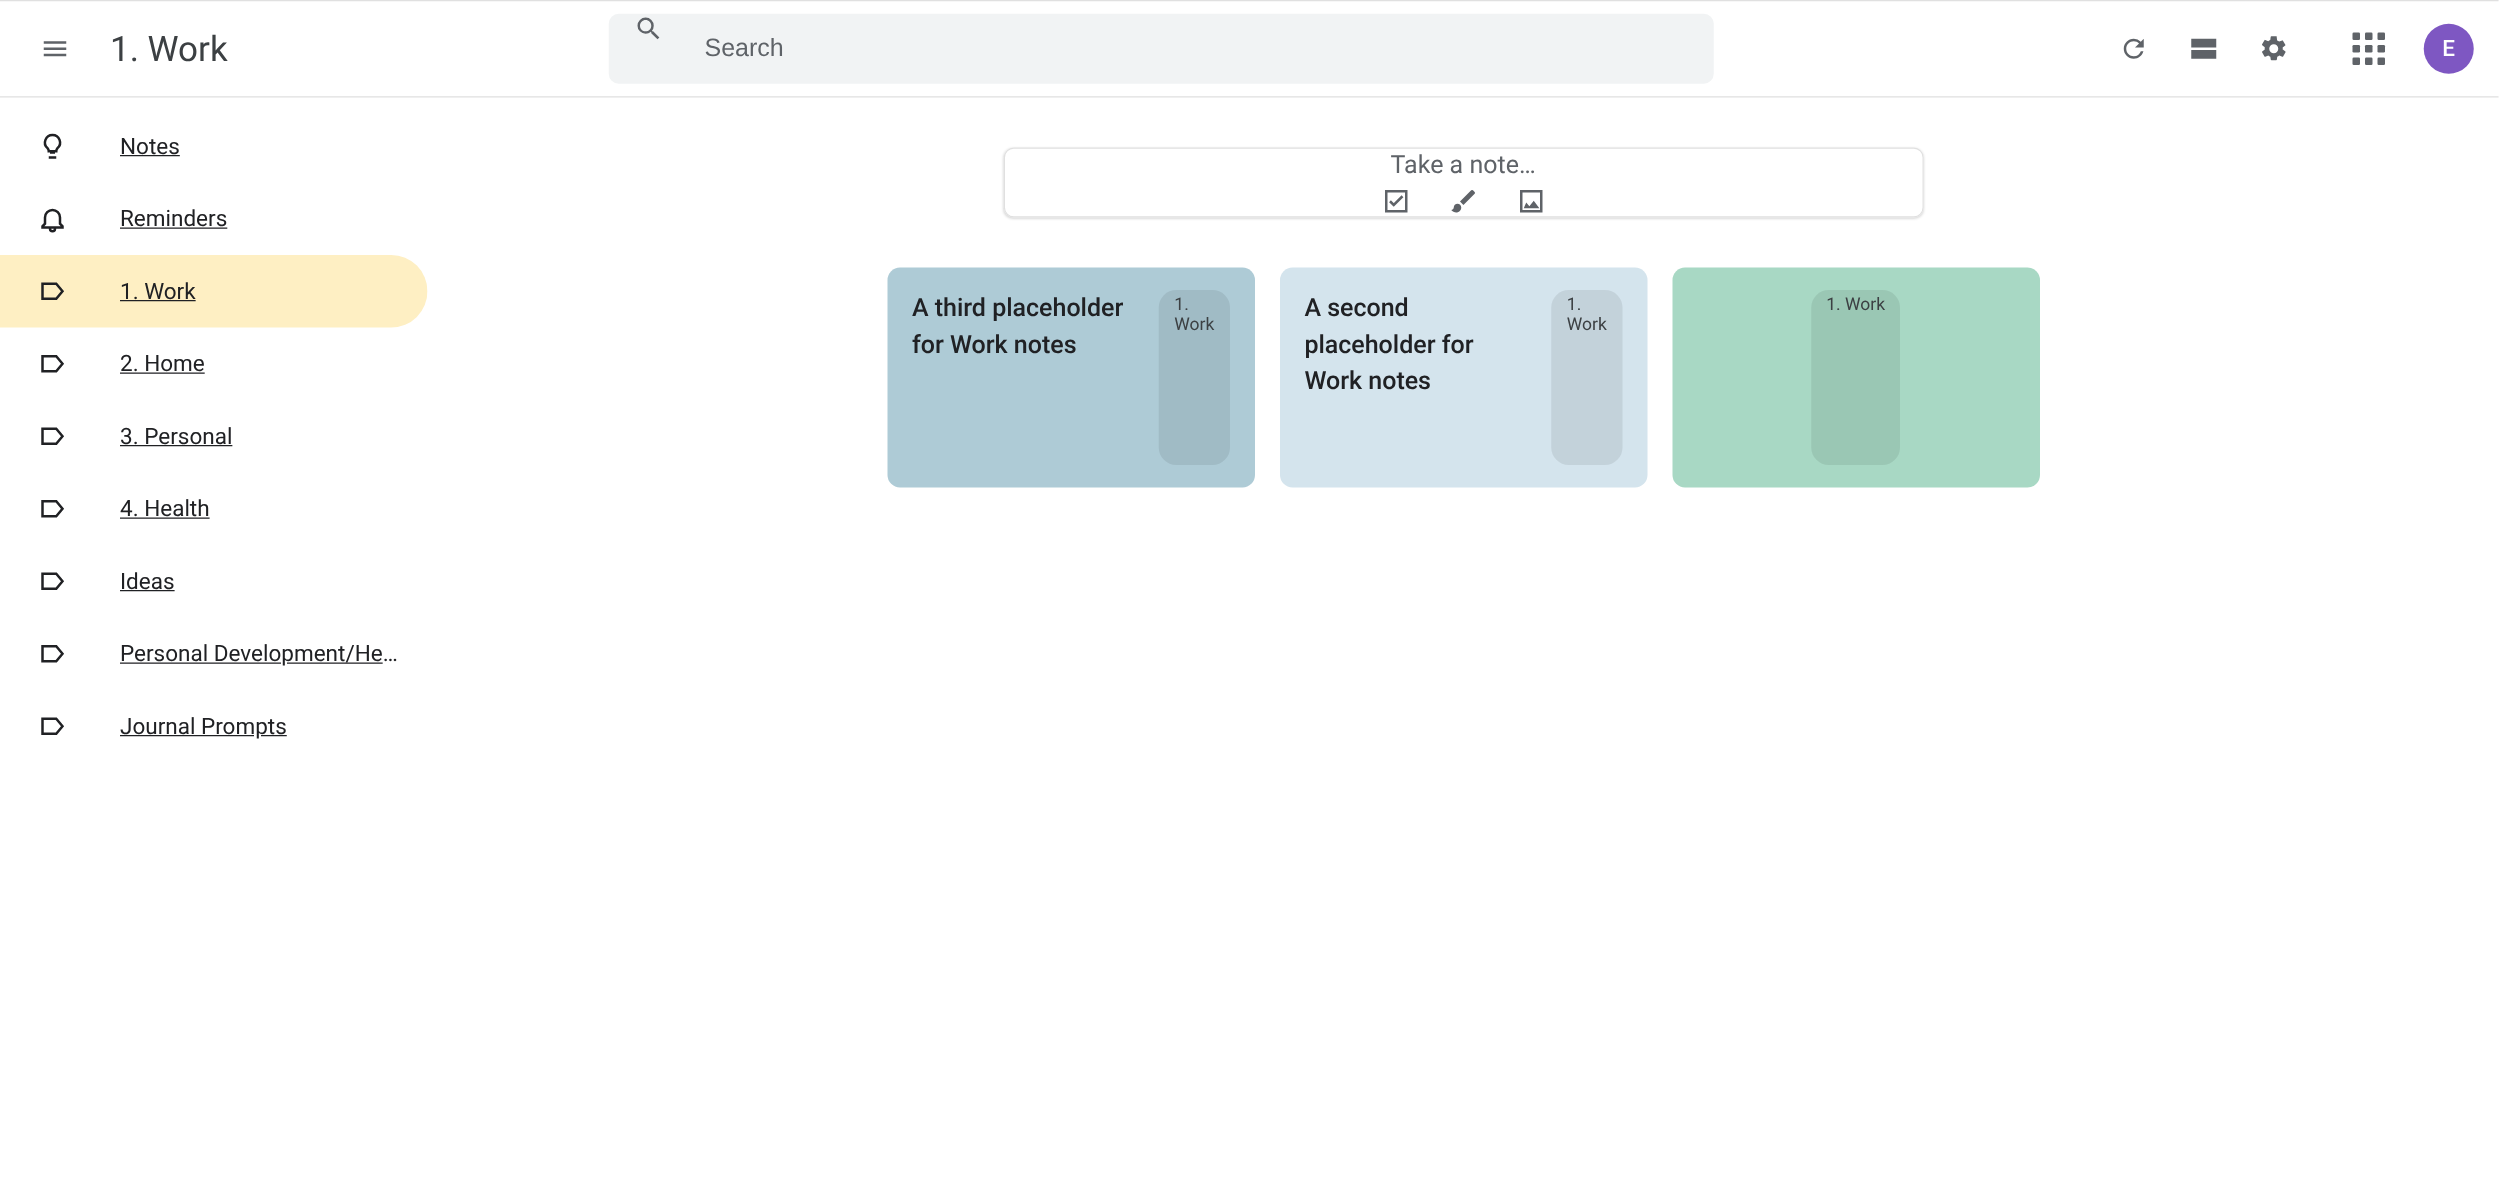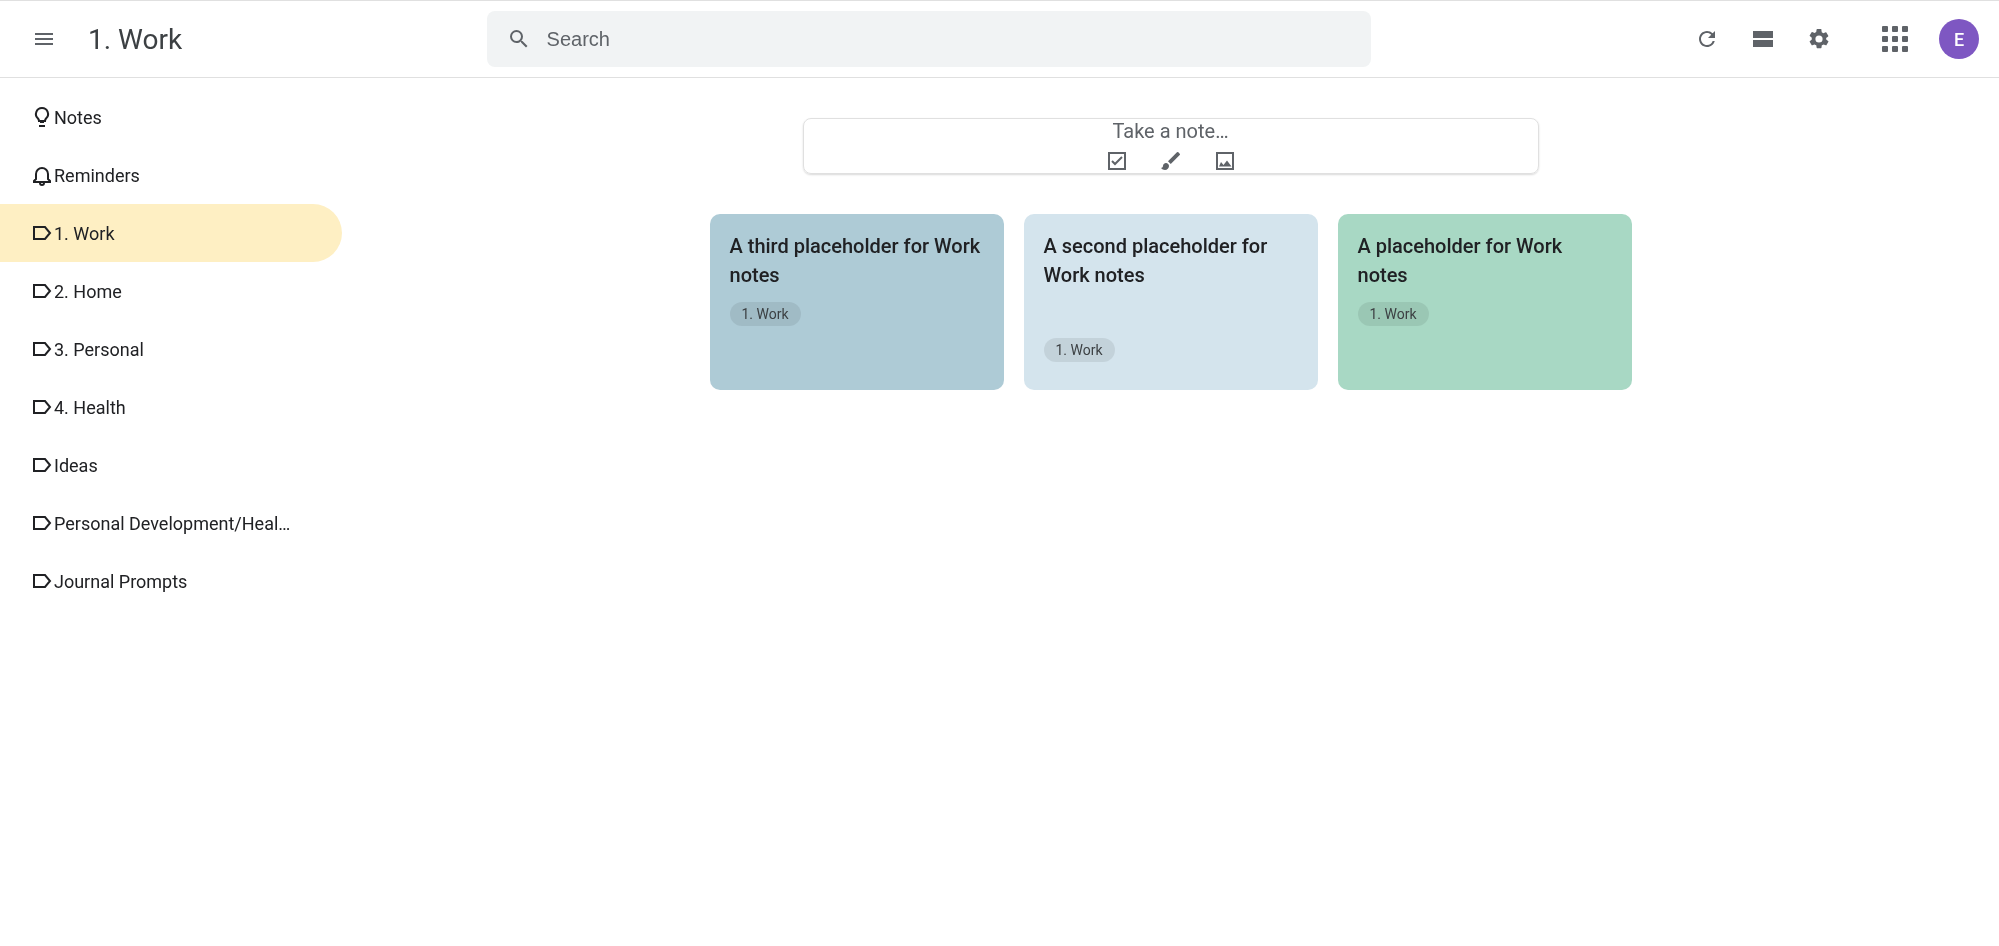"Search" .search-container { align-items: center -> none; gap: none -> 17px }
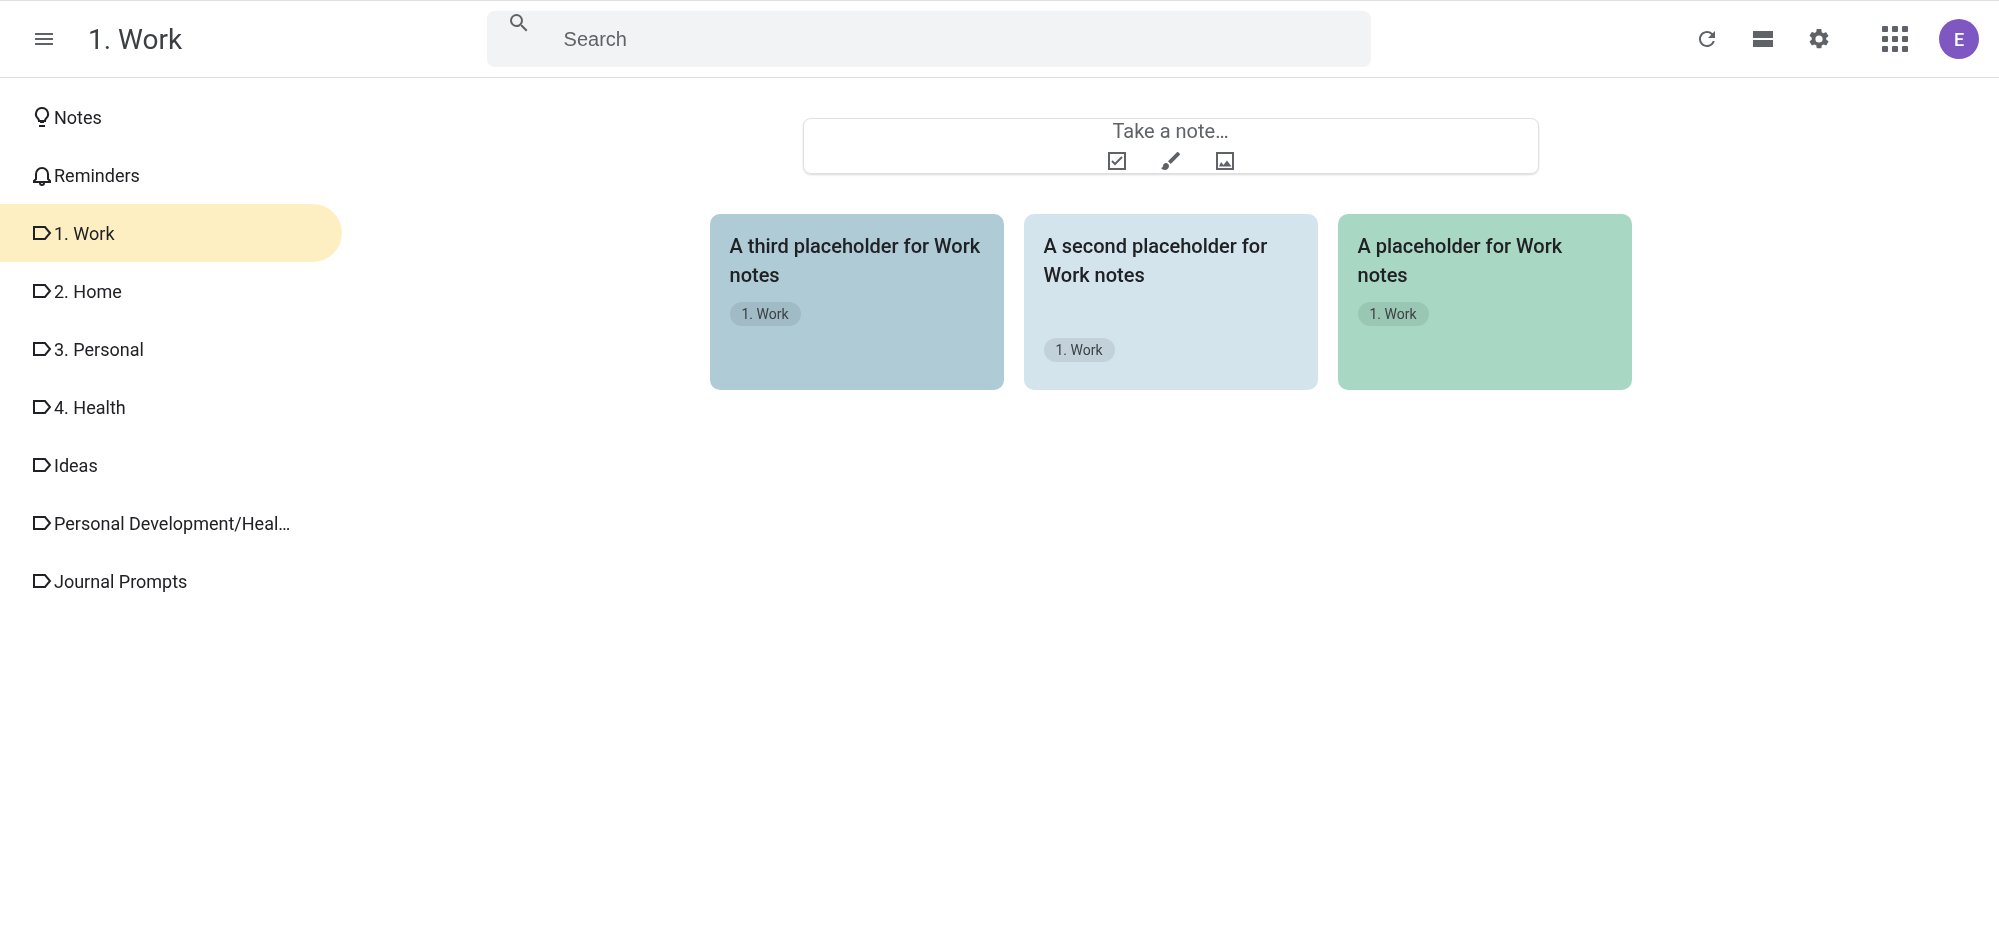"Notes" .sidebar-label { margin-left: none -> 42px; text-decoration: none -> underline }
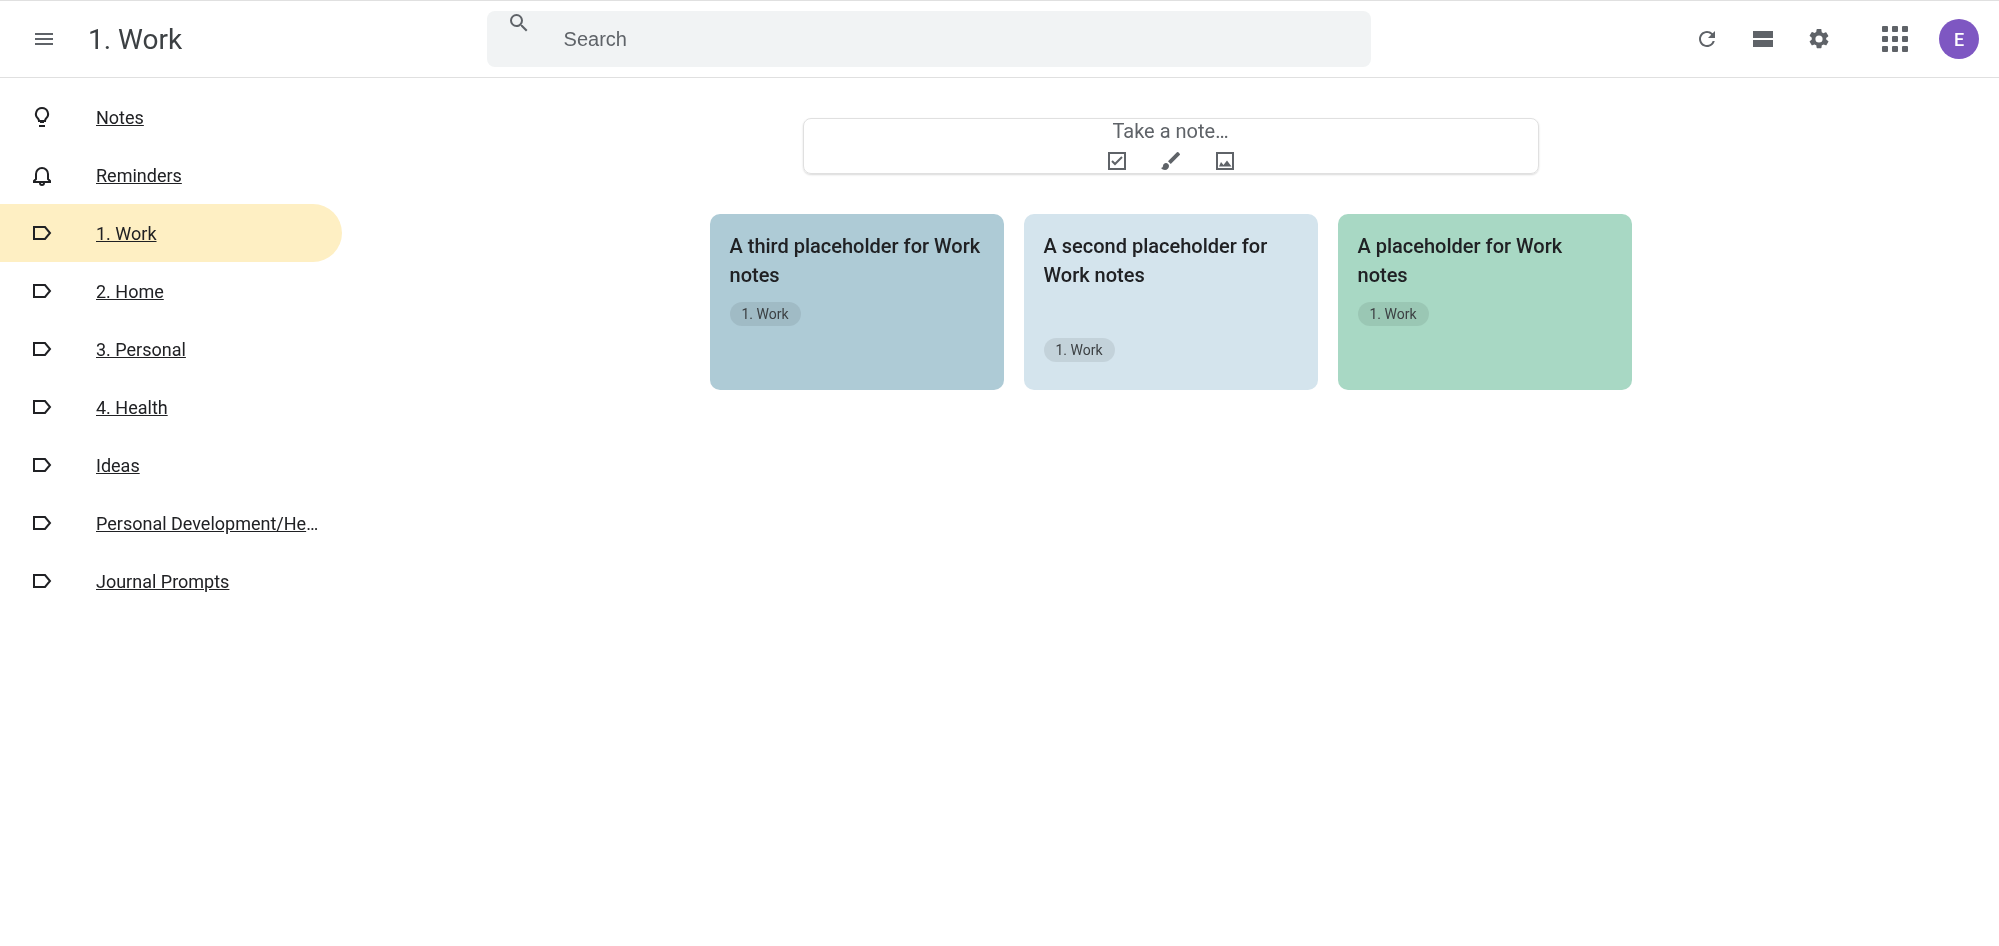"A third placeholder for Work" .note-card { flex-direction: column -> row; justify-content: none -> center }
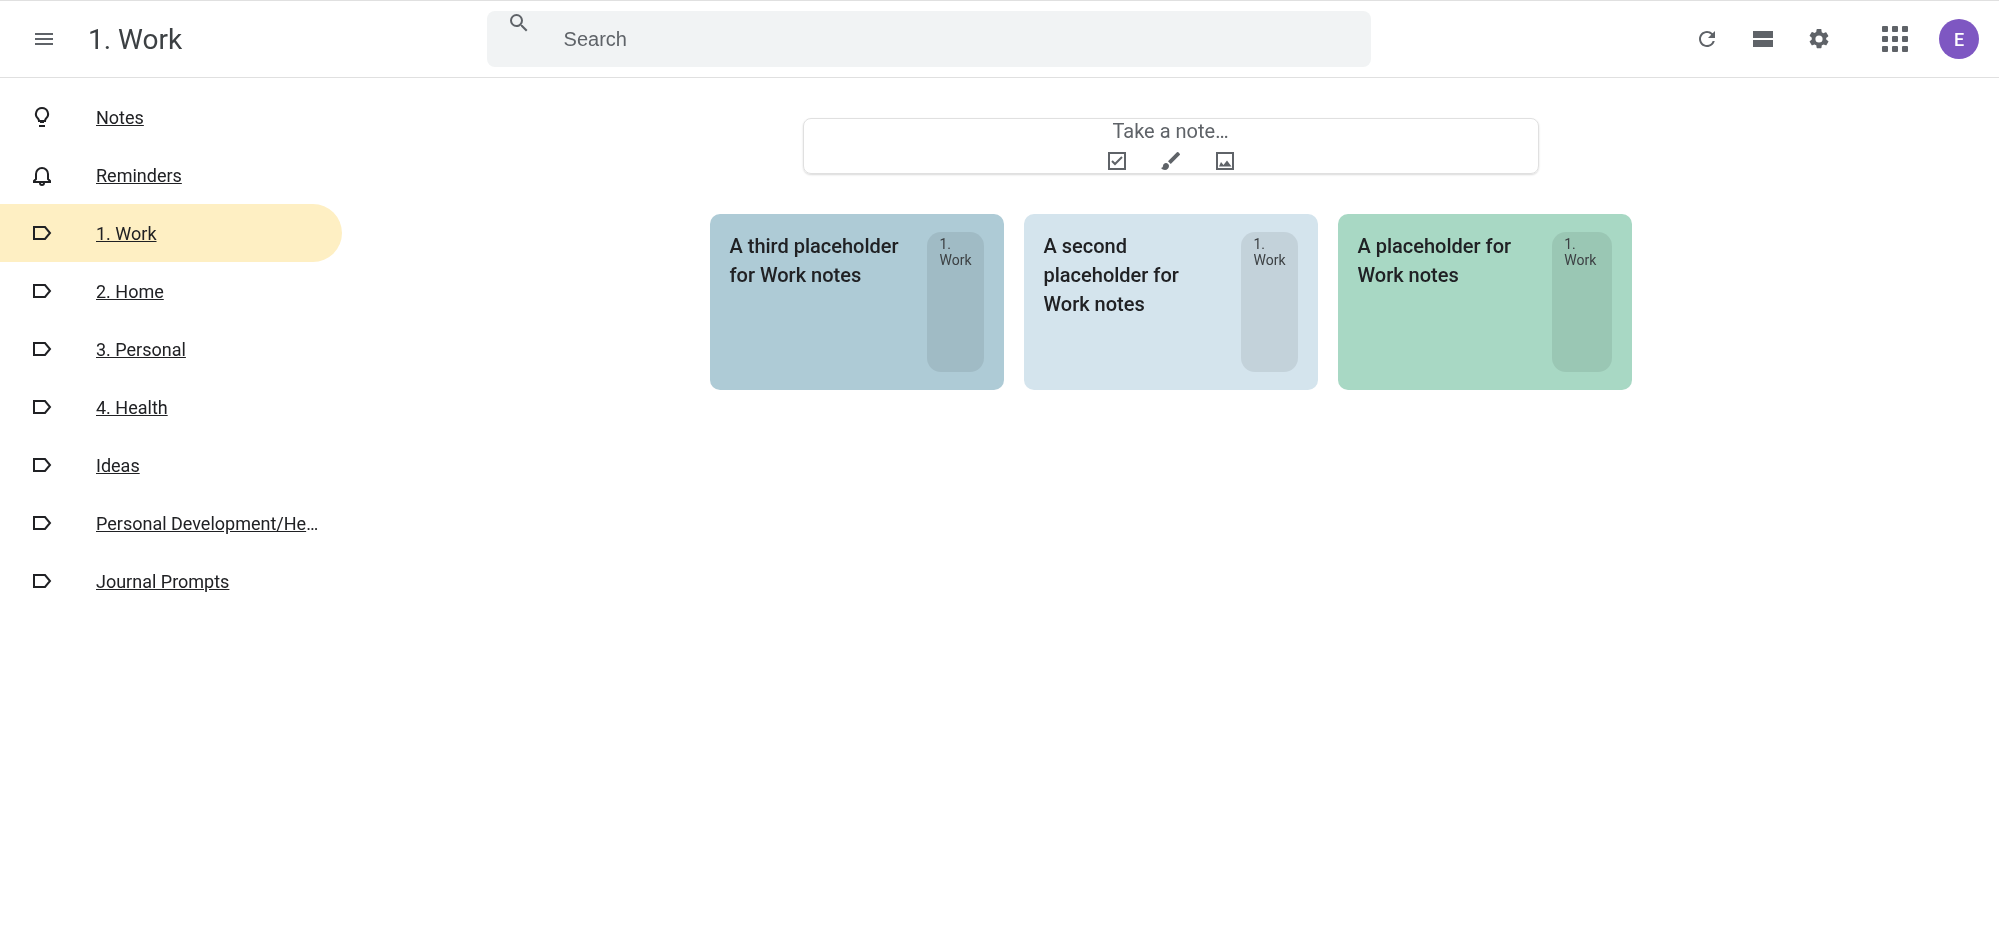"A placeholder for Work notes" div.note-title { html: <div>A placeholder for Work notes</div> -> none }
